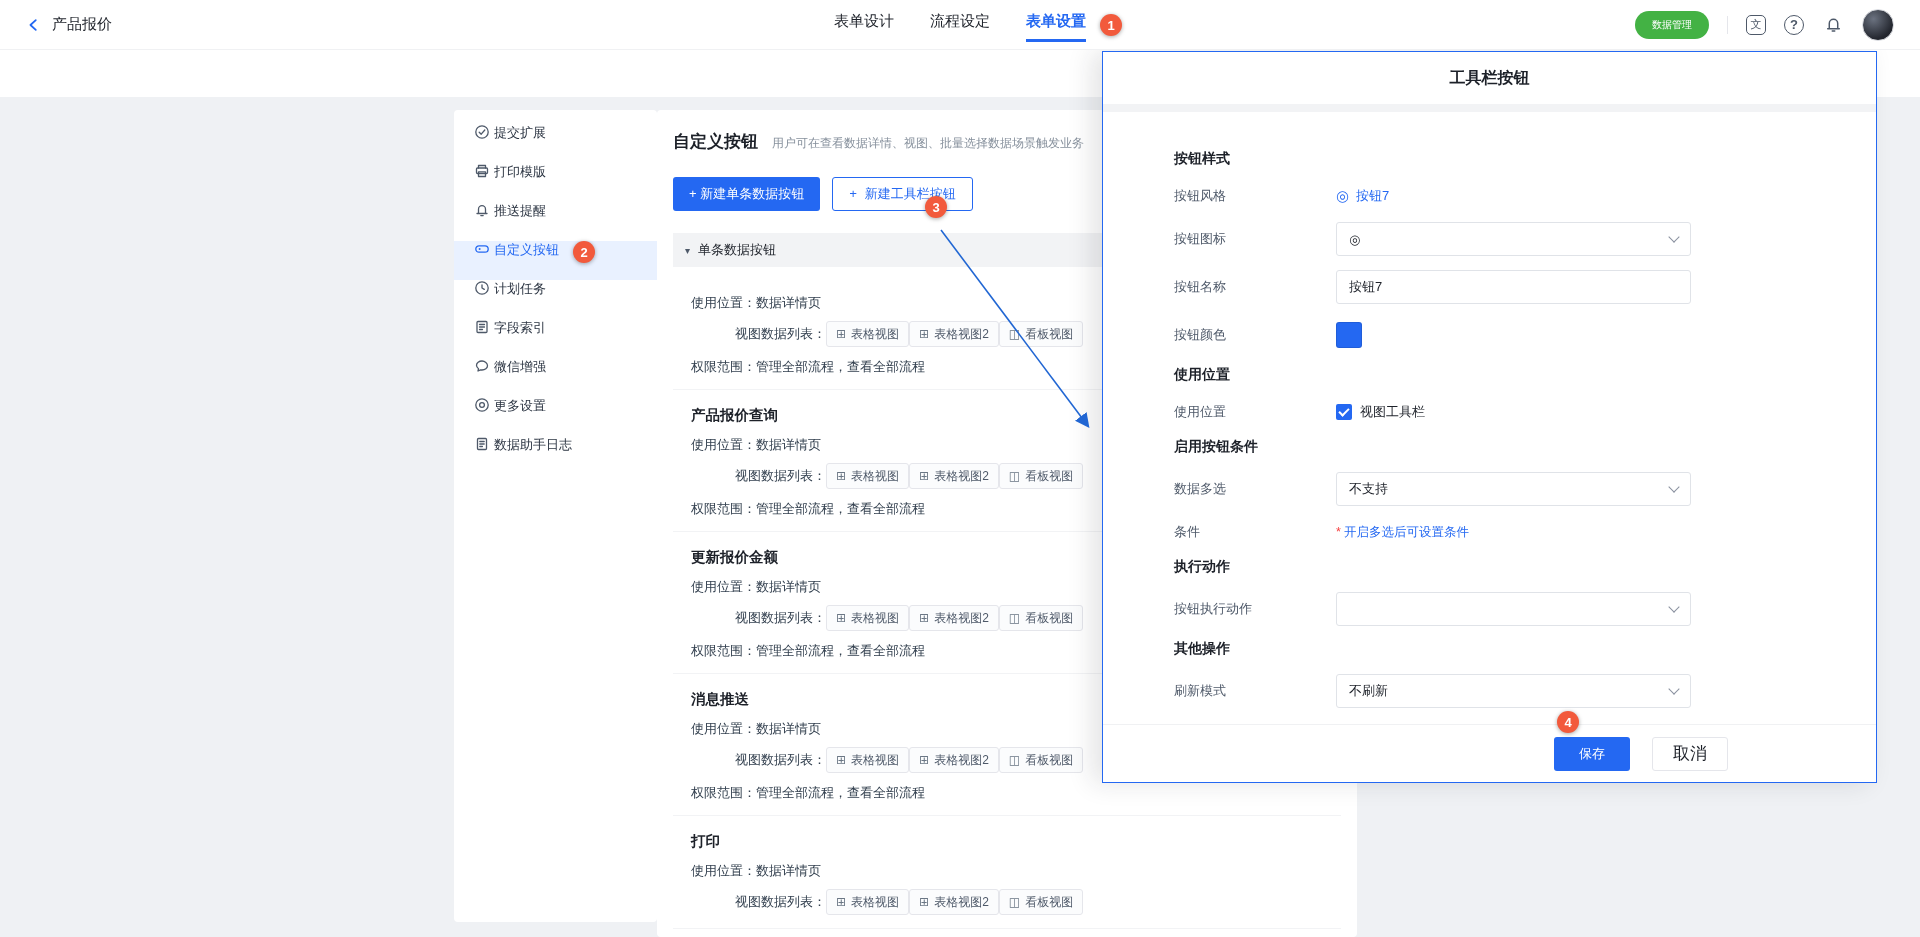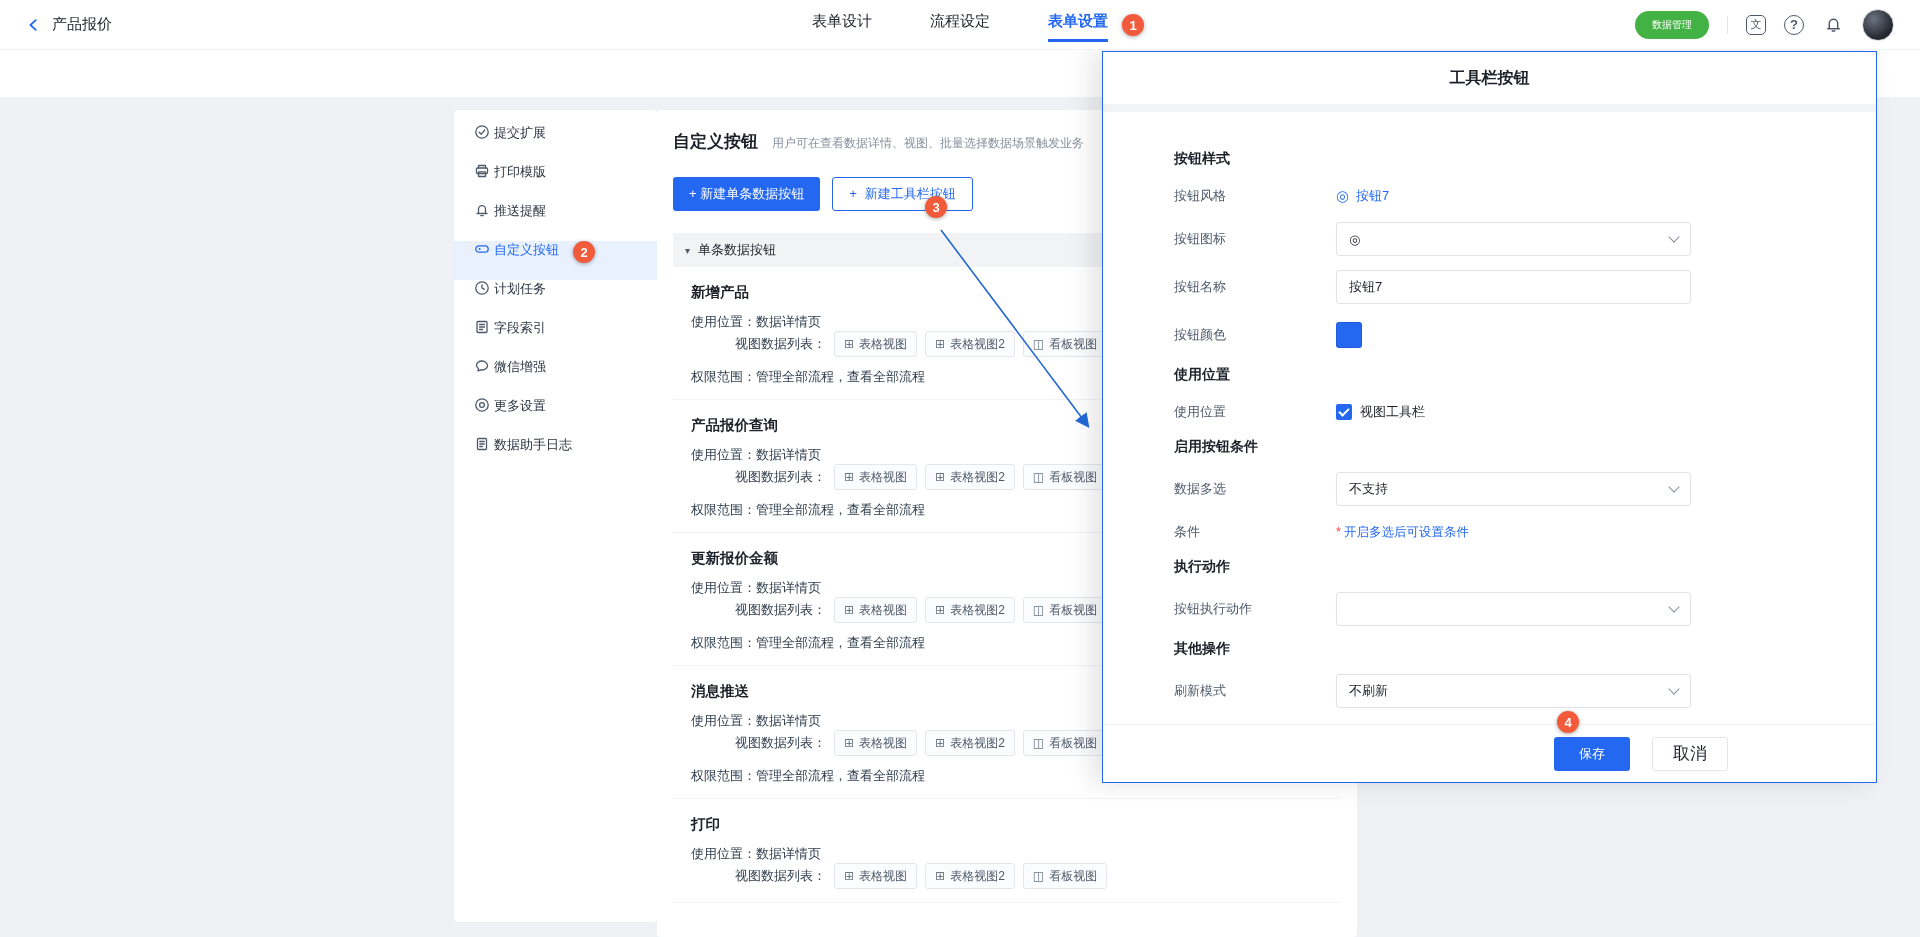"表单设计" .tabs { gap: 58px -> 36px }
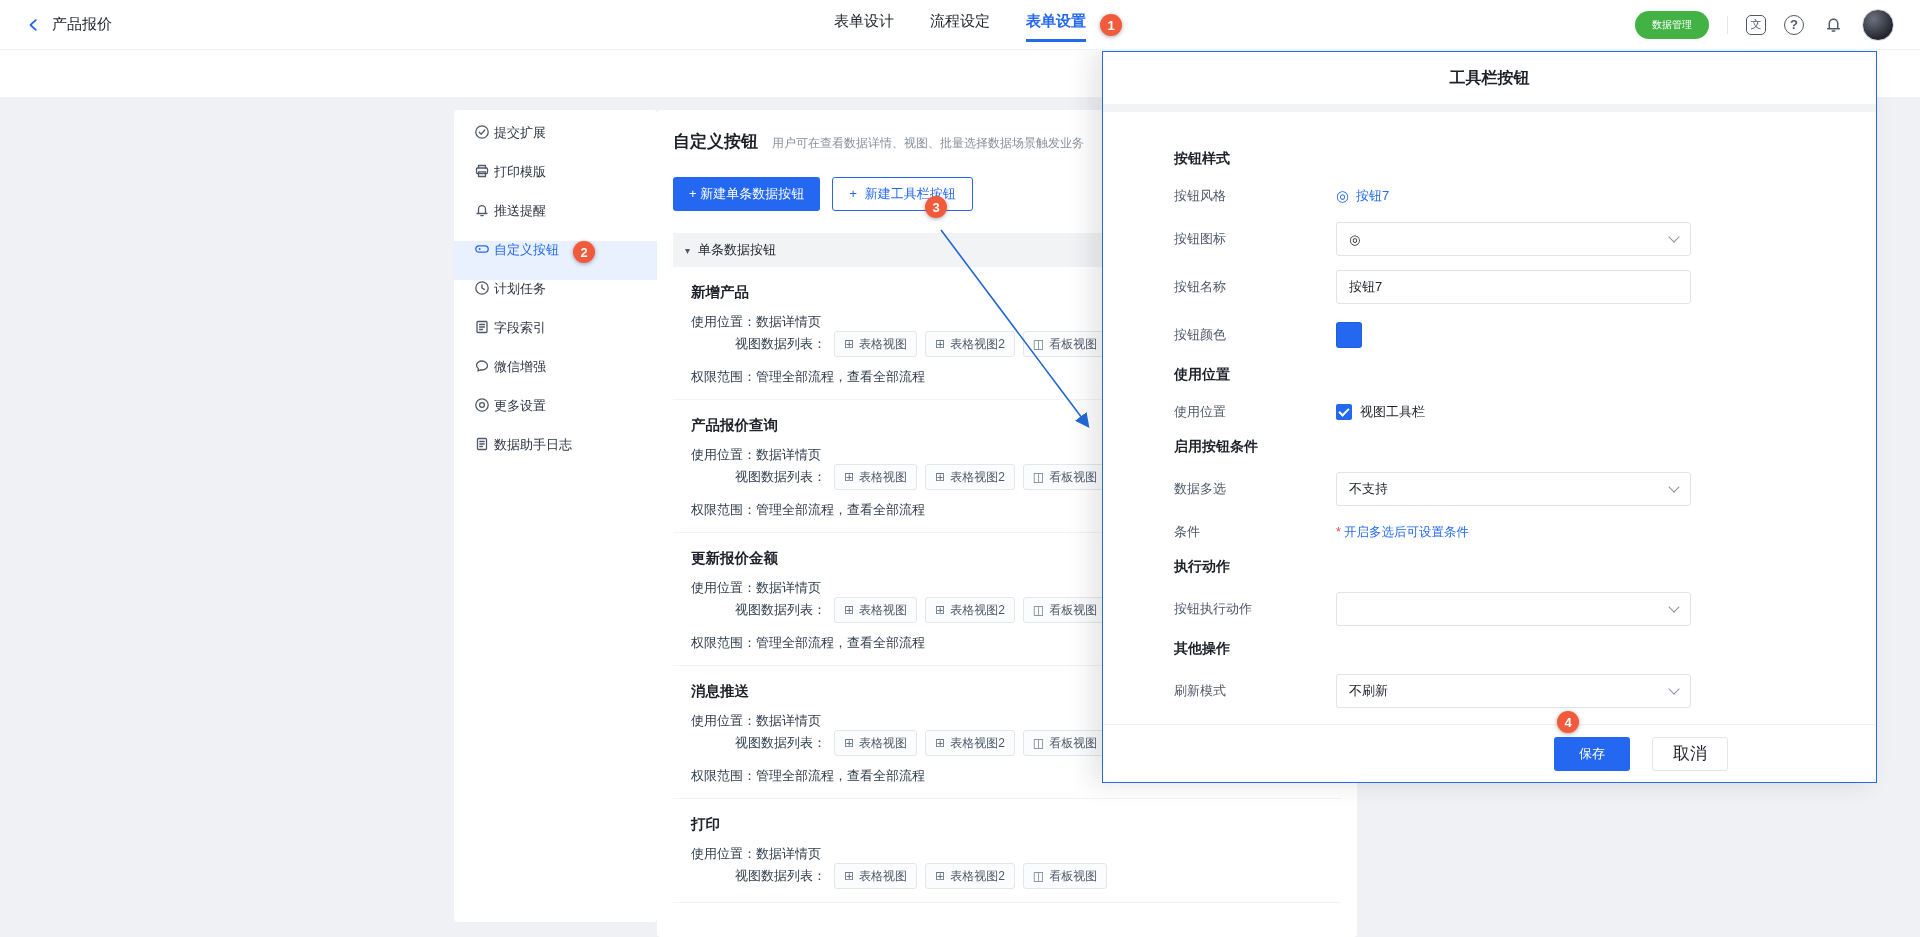"新增产品" div.li-name { html: <div>新增产品</div> -> none }
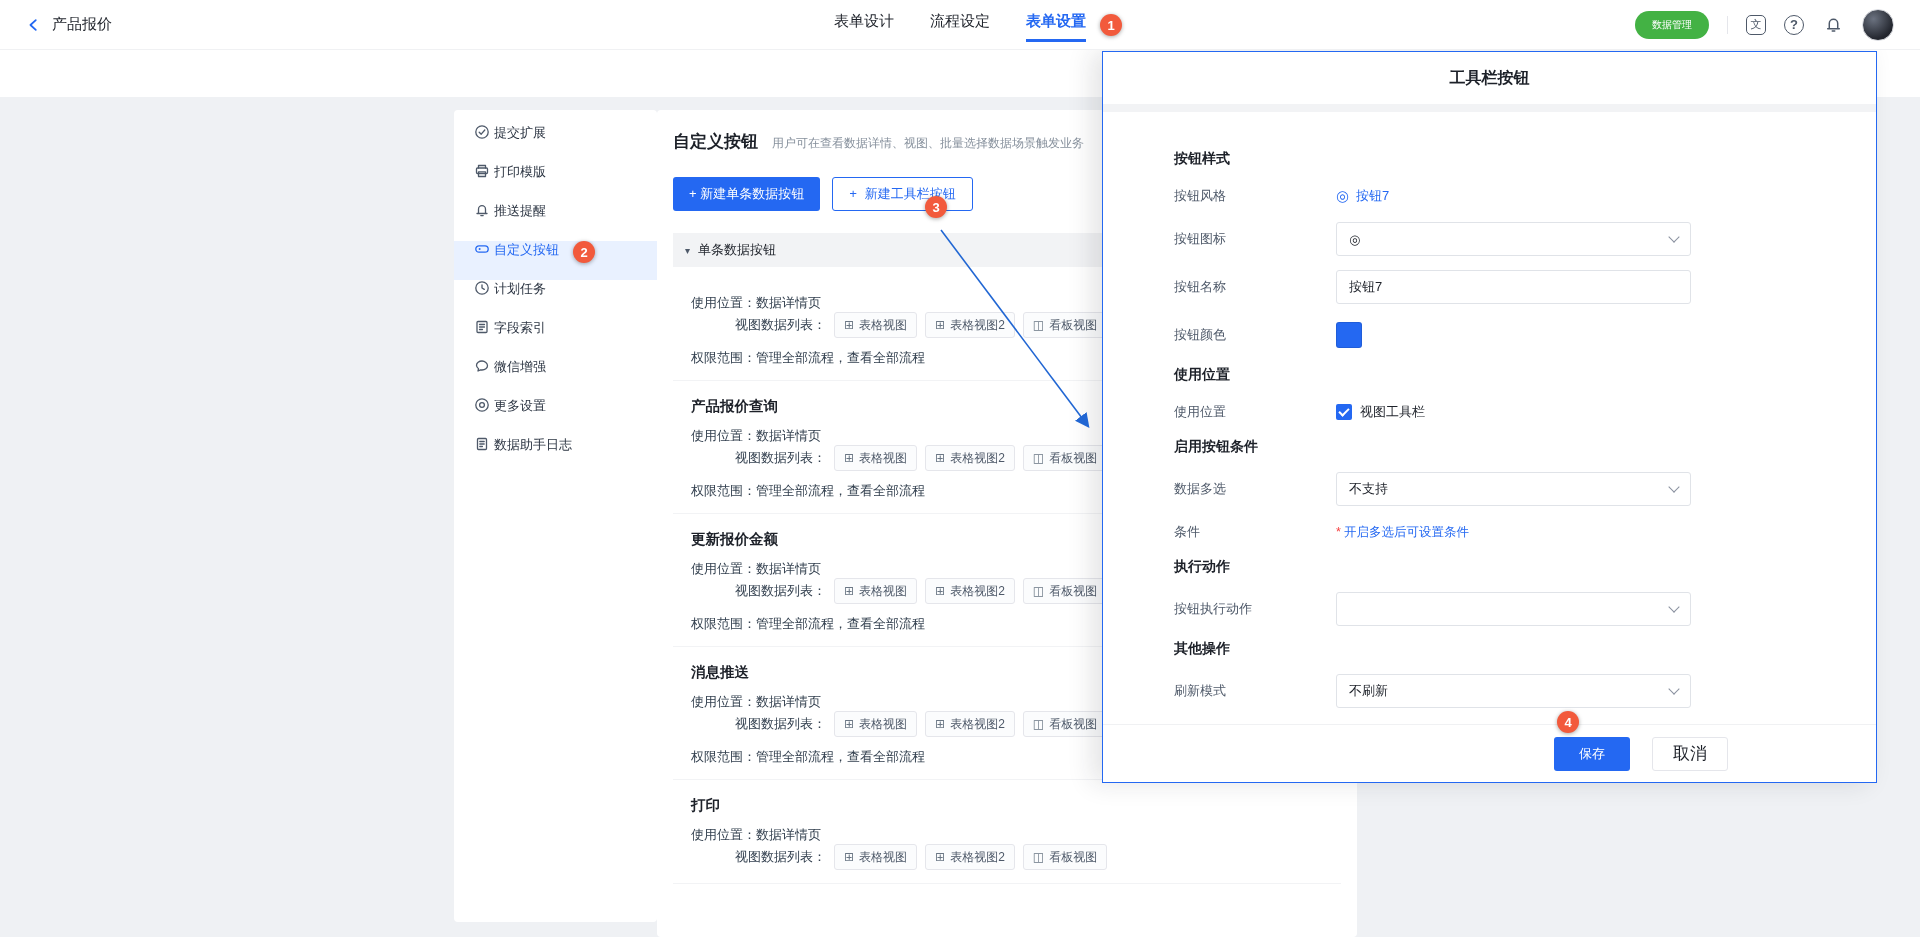"视图数据列表：" .li-views { gap: 8px -> none; margin-top: none -> 9px }
